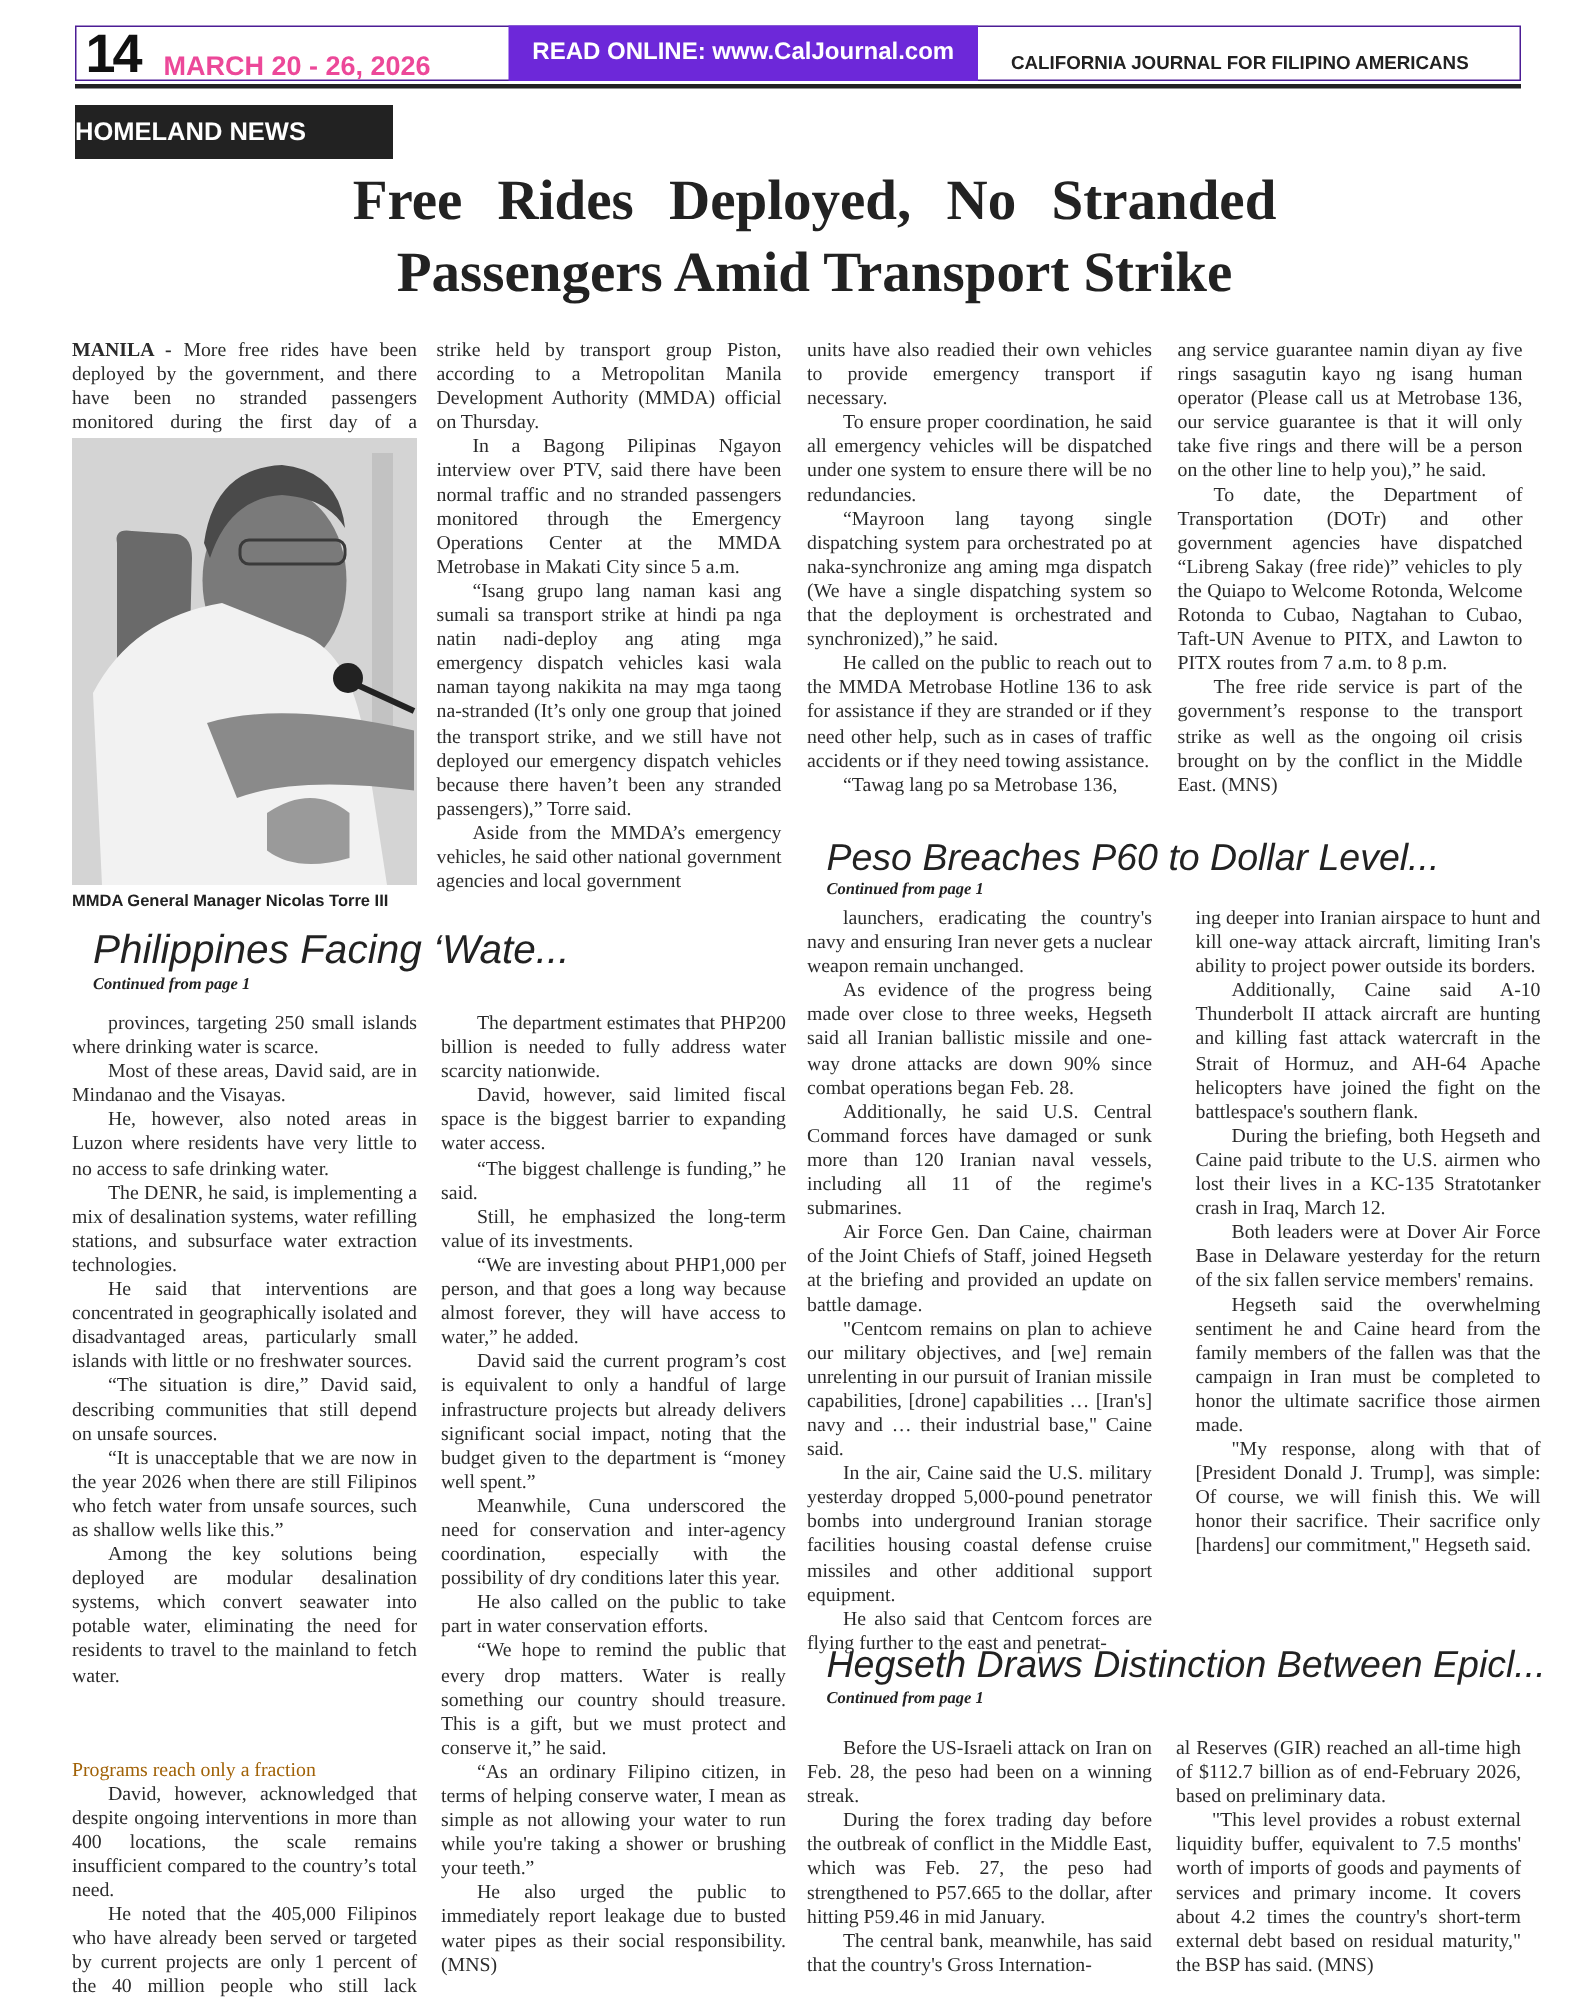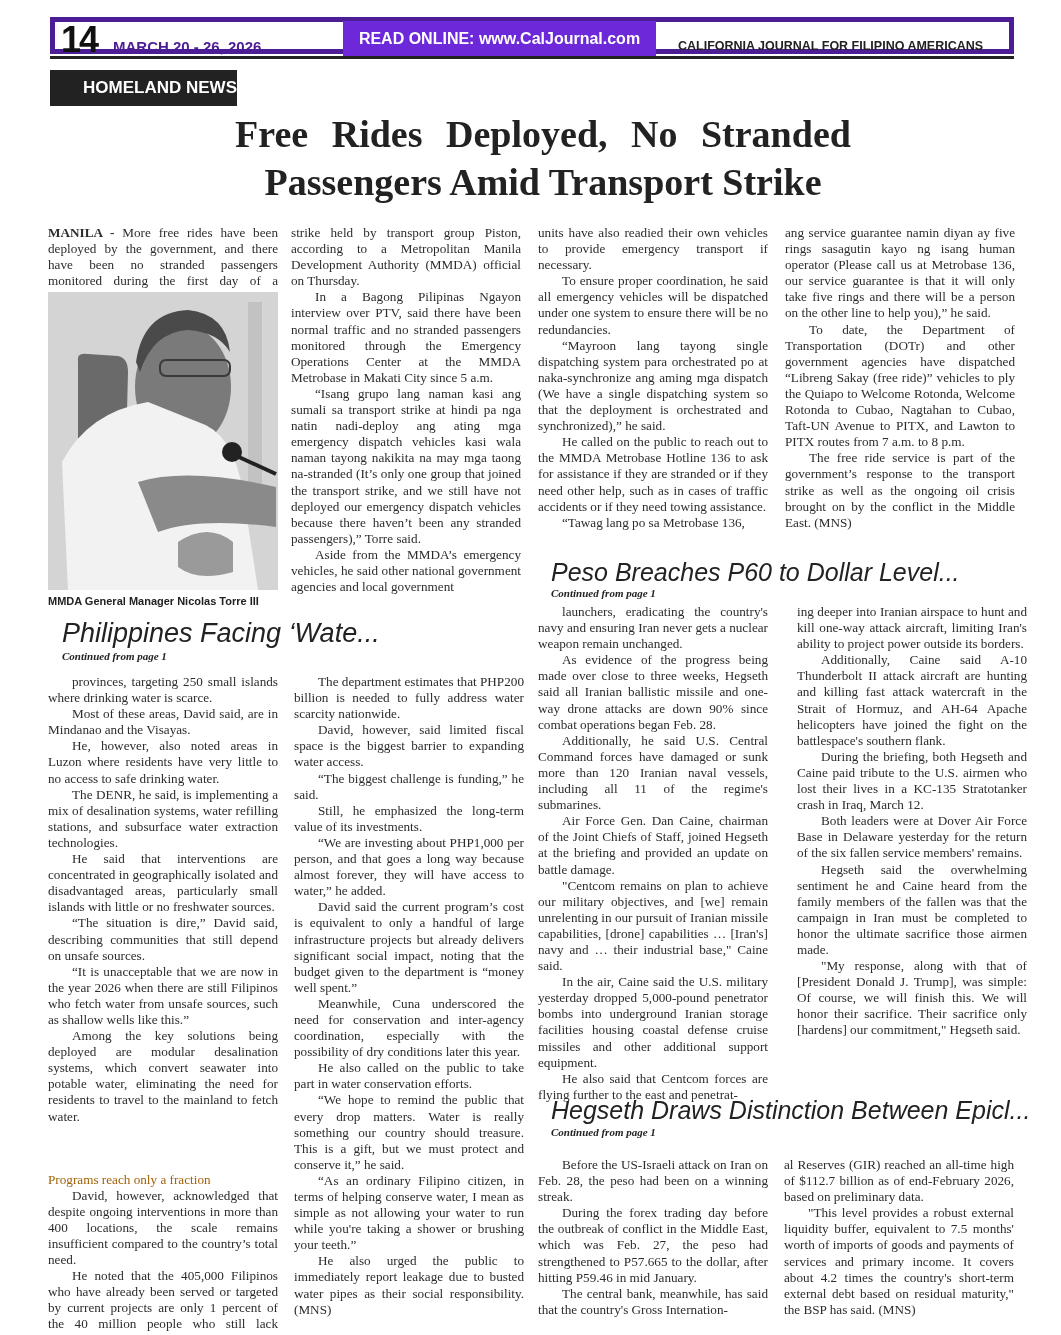"14" .masthead { border: 5px solid #4c1d95 -> 1px solid #4c1d95 }
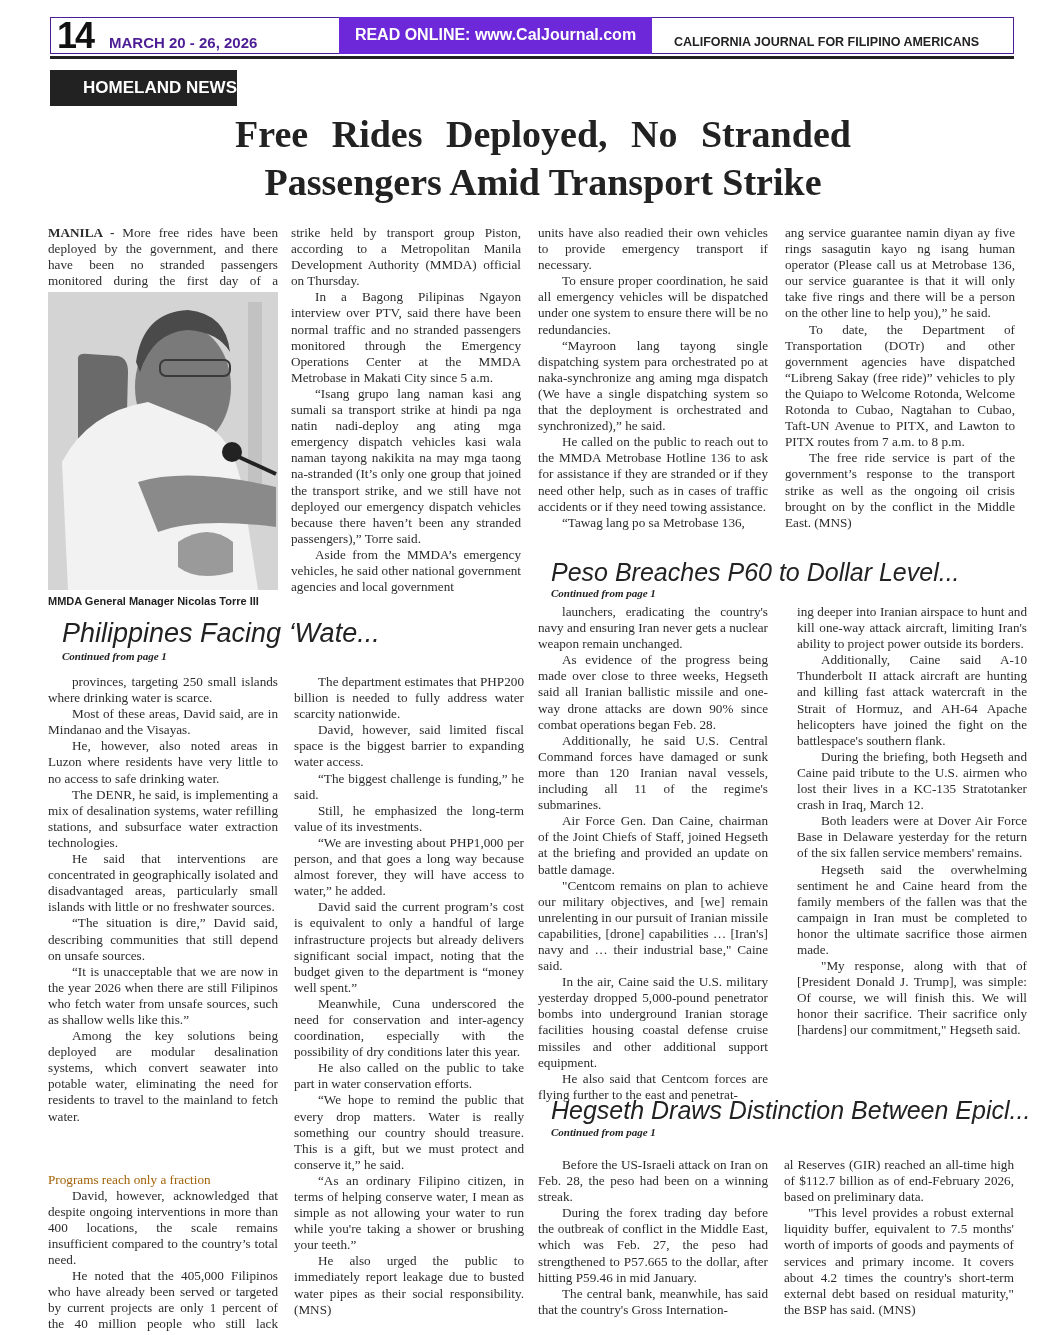"MARCH 20 - 26, 2026" .issue-date { color: #4c1d95 -> #ec4899; font-size: 15px -> 18px }
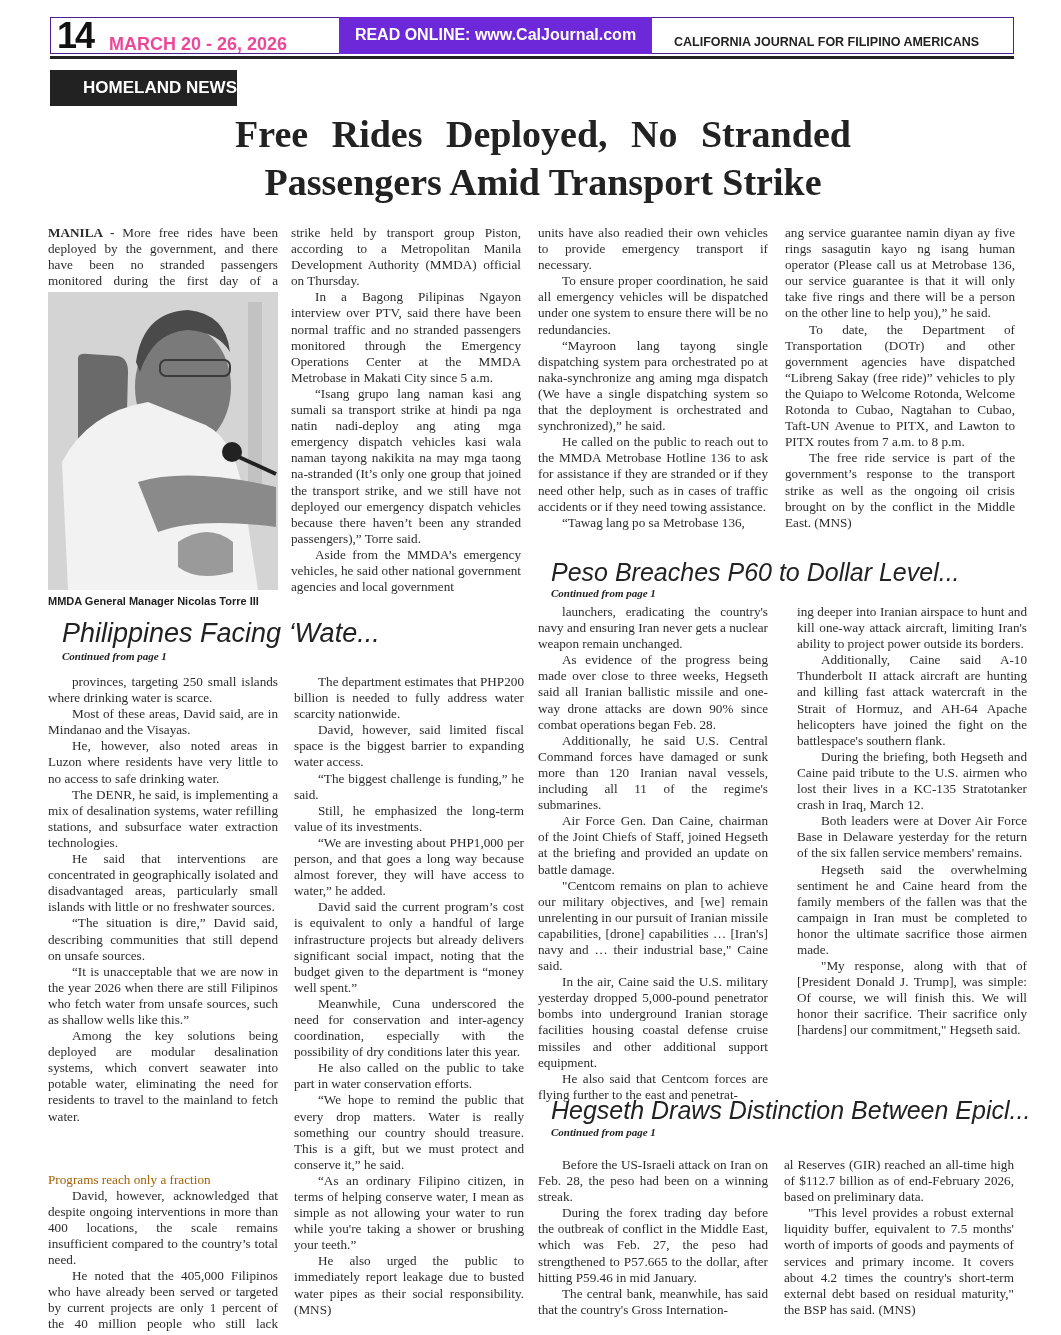"HOMELAND NEWS" .section-tag { text-align: right -> left; width: 187px -> 212px }
